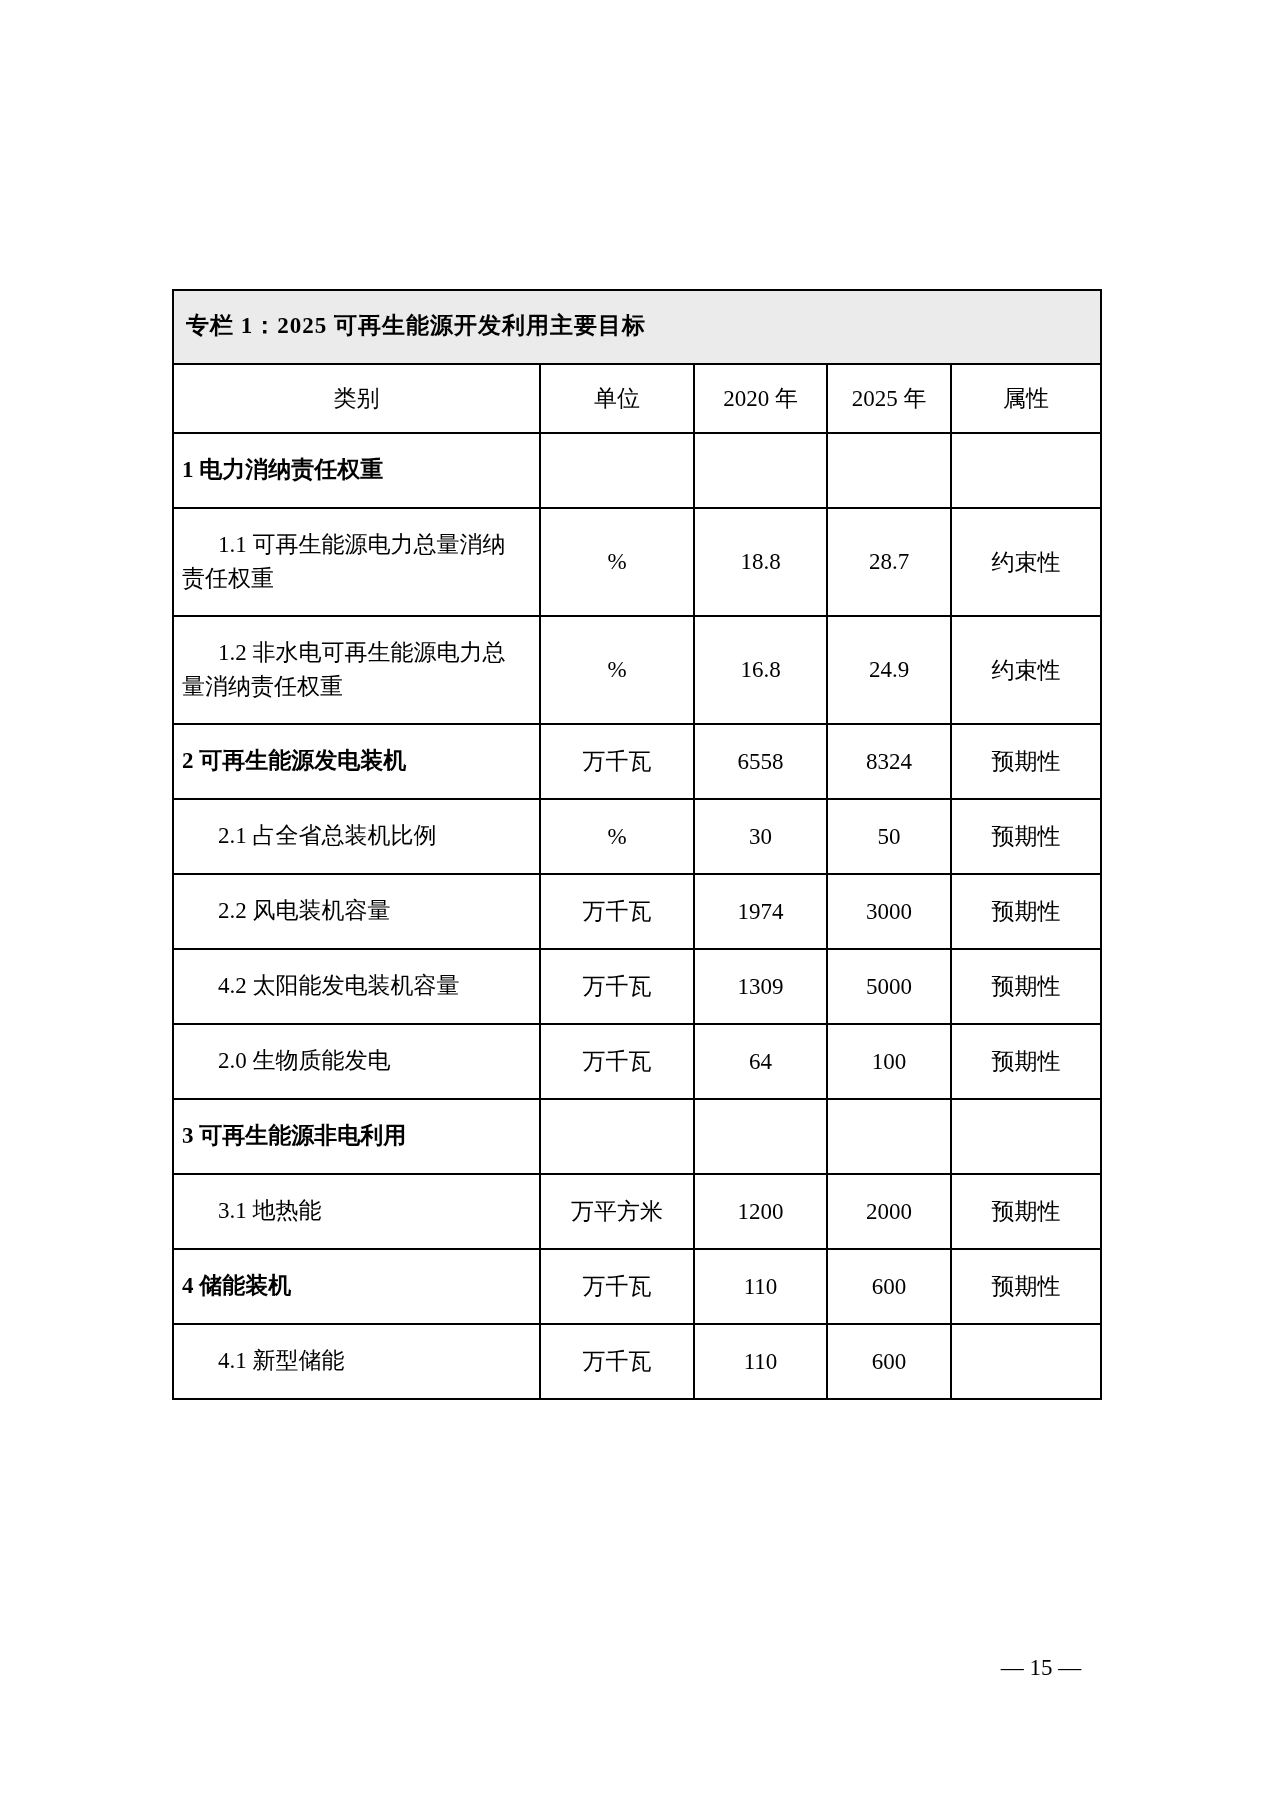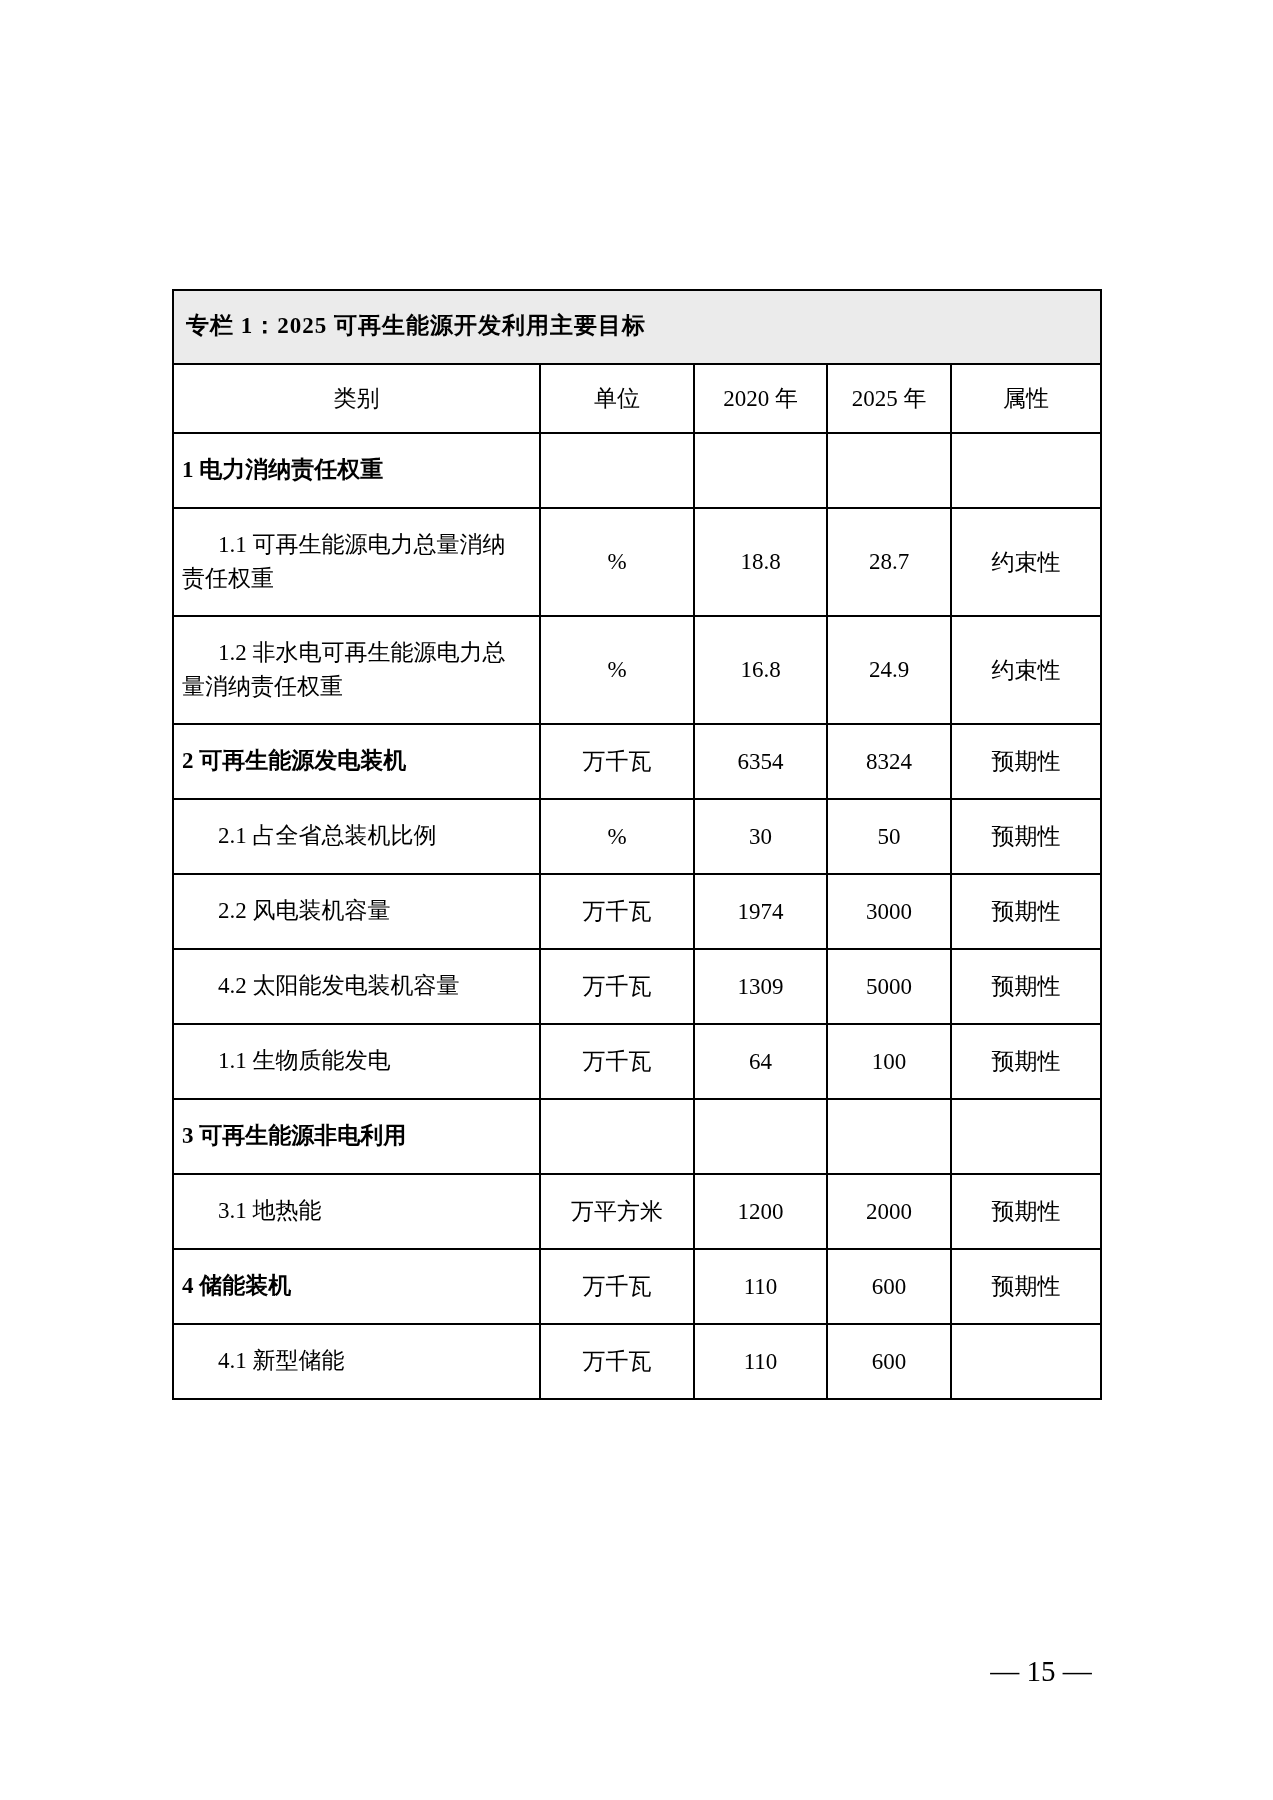"6354" td.cell-center { text: 6354 -> 6558 }
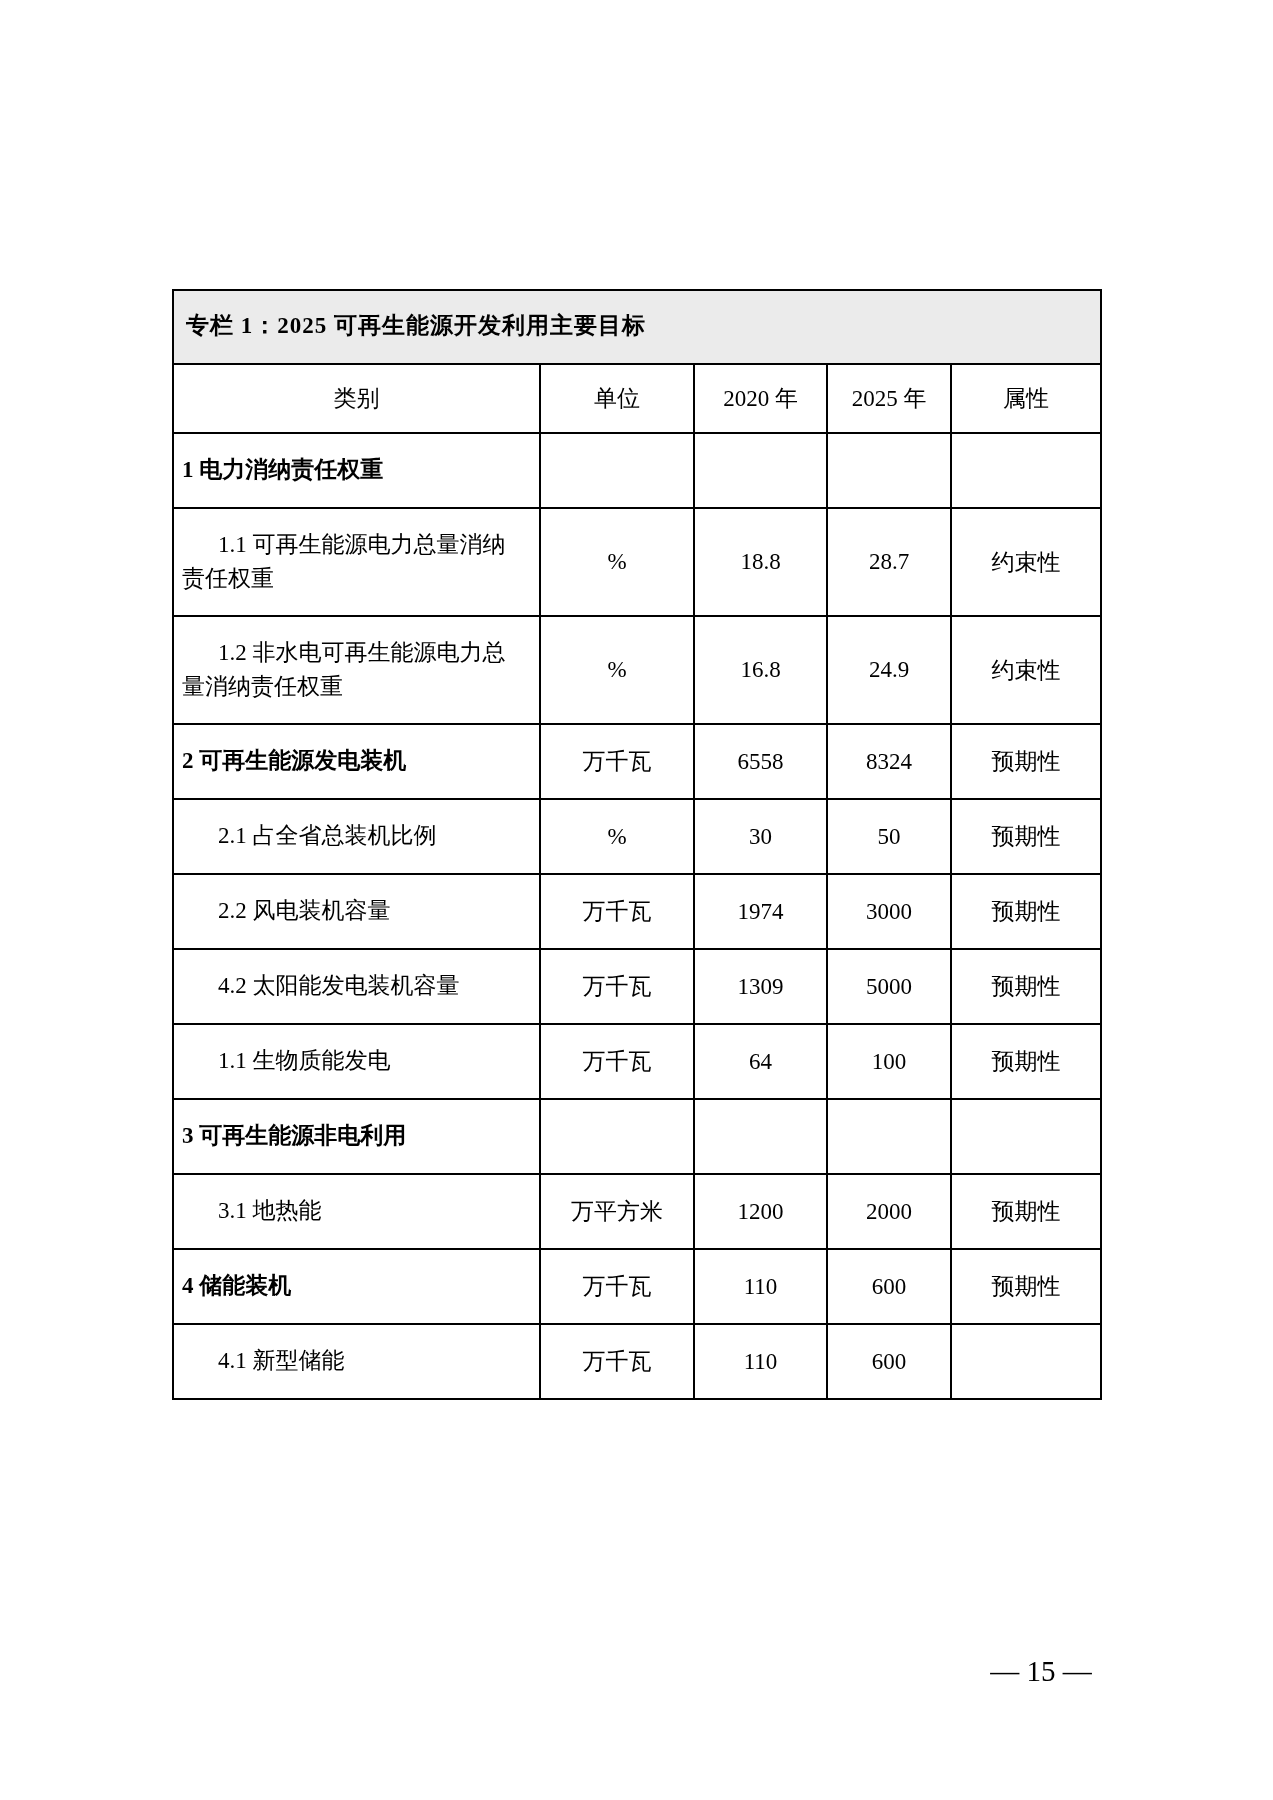"1.1 生物质能发电" p.cat-text { text: 1.1 -> 2.0 }
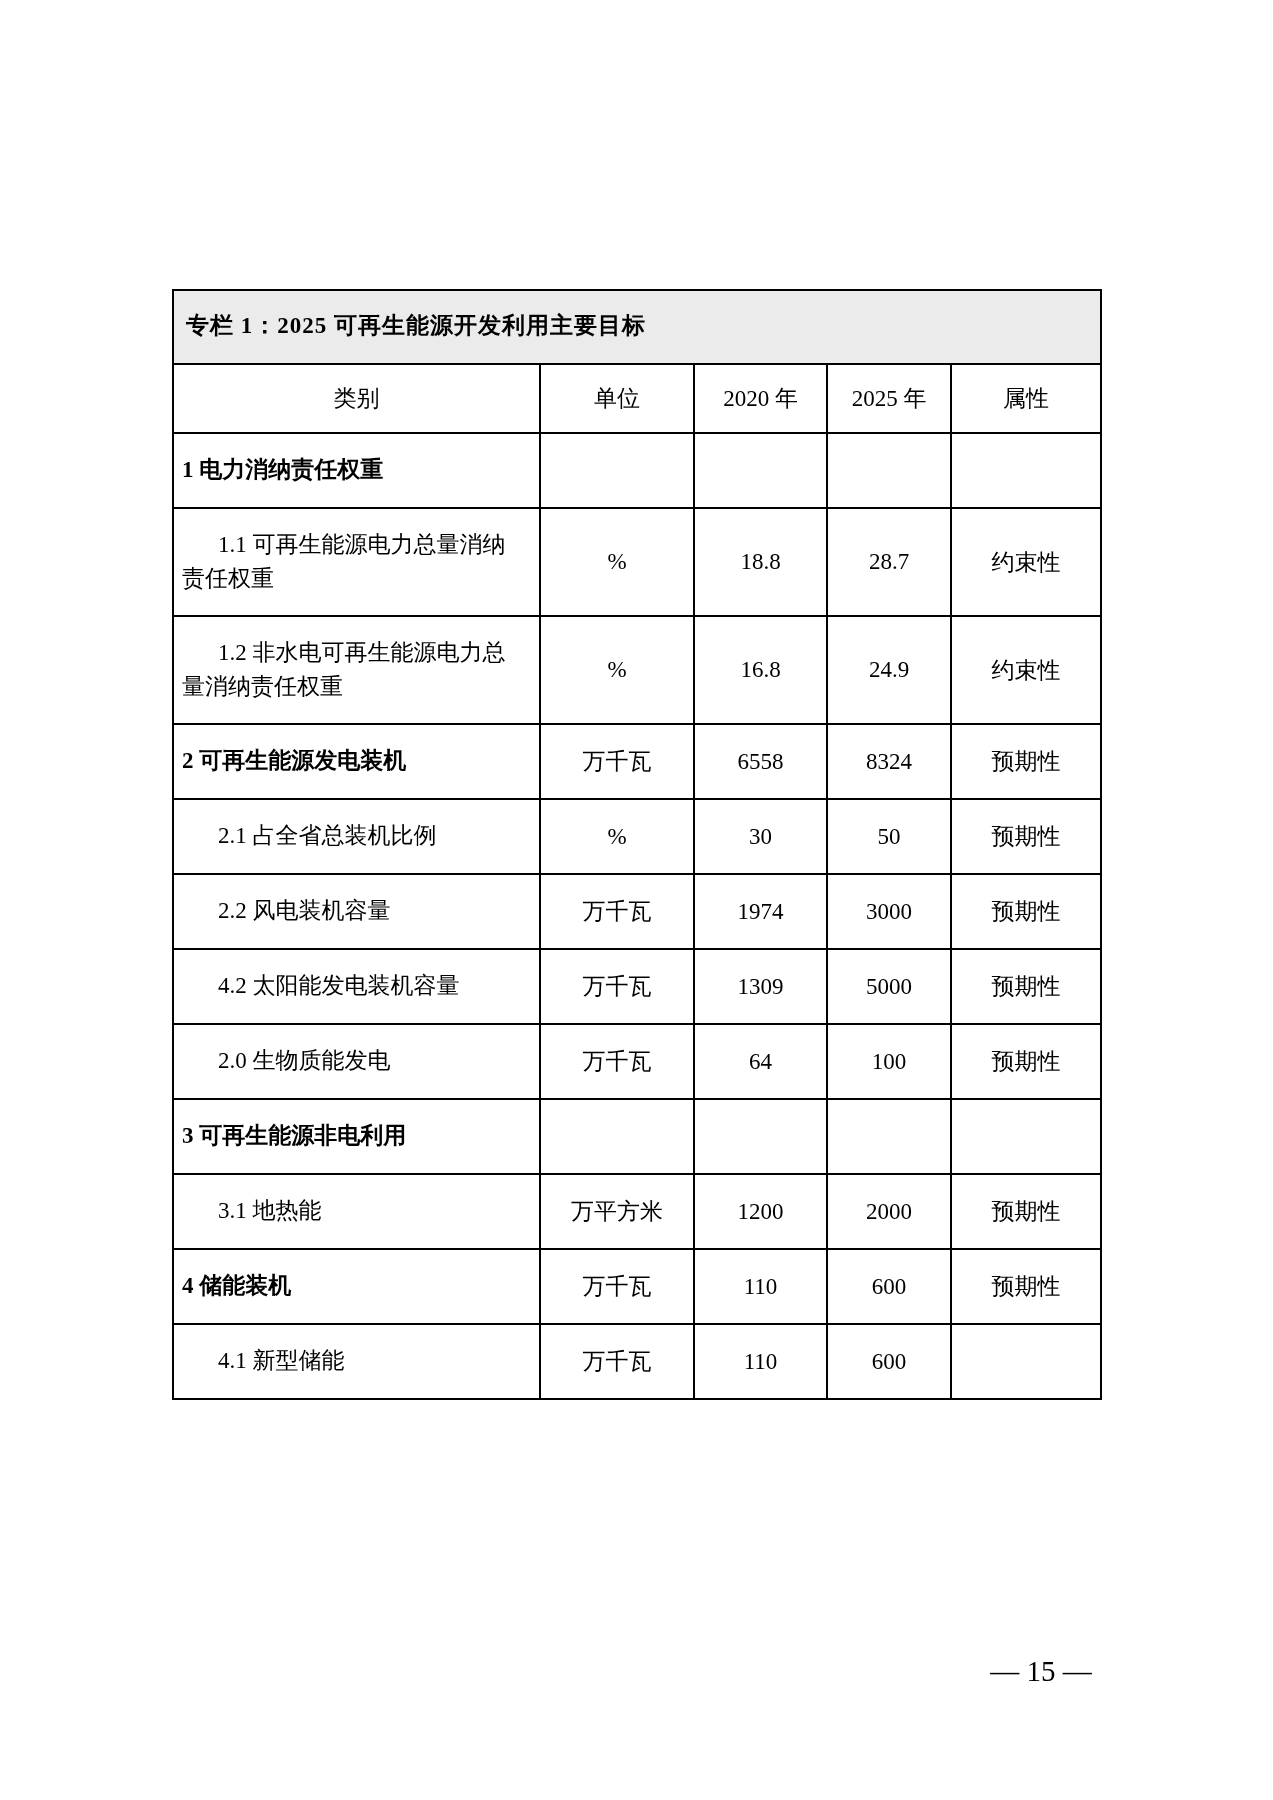"— 15 —" .page-number { font-size: 29px -> 23px }
